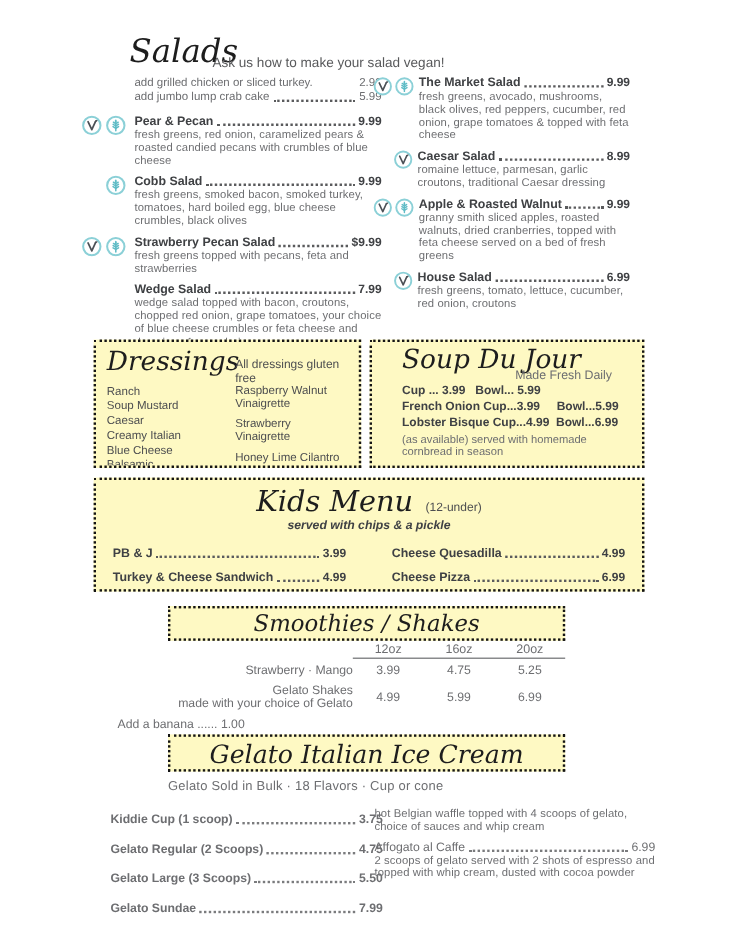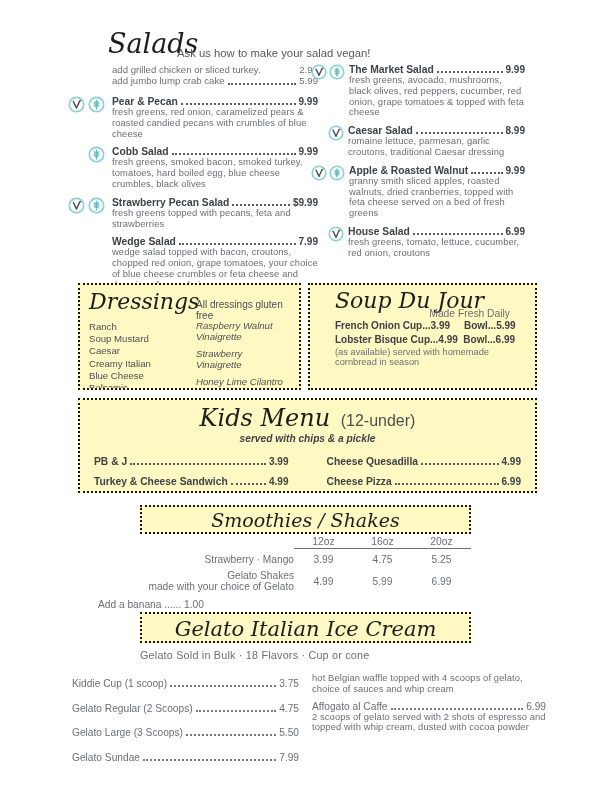"Raspberry Walnut Vinaigrette" .v-list div { font-style: italic -> none }
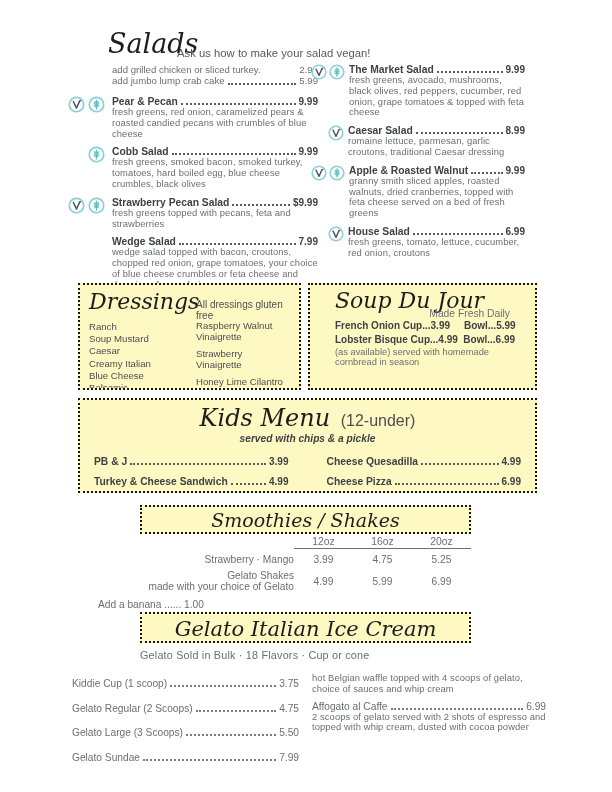"Cup ... 3.99 Bowl... 5.99" div.soup-line { html: none -> <div>Cup ... 3.99 Bowl... 5.99</div> }
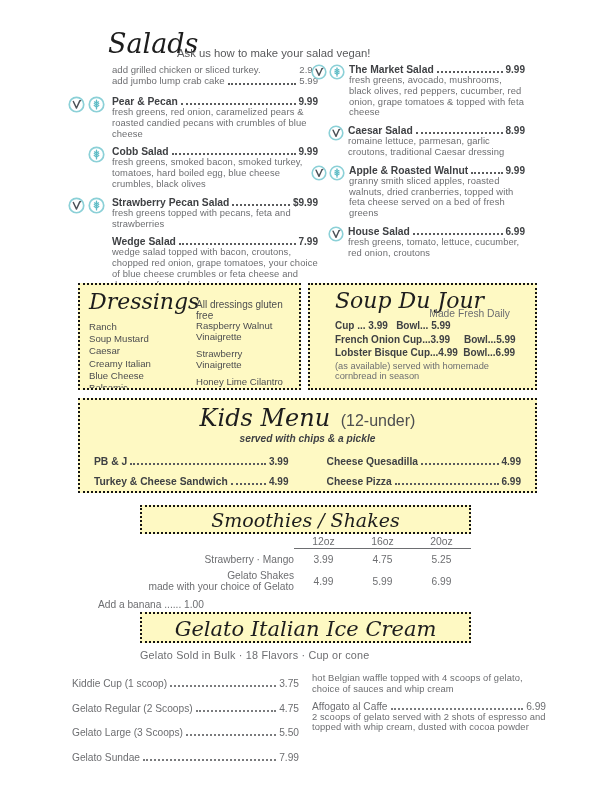"(12-under)" #kids-age { font-size: 16px -> 10px }
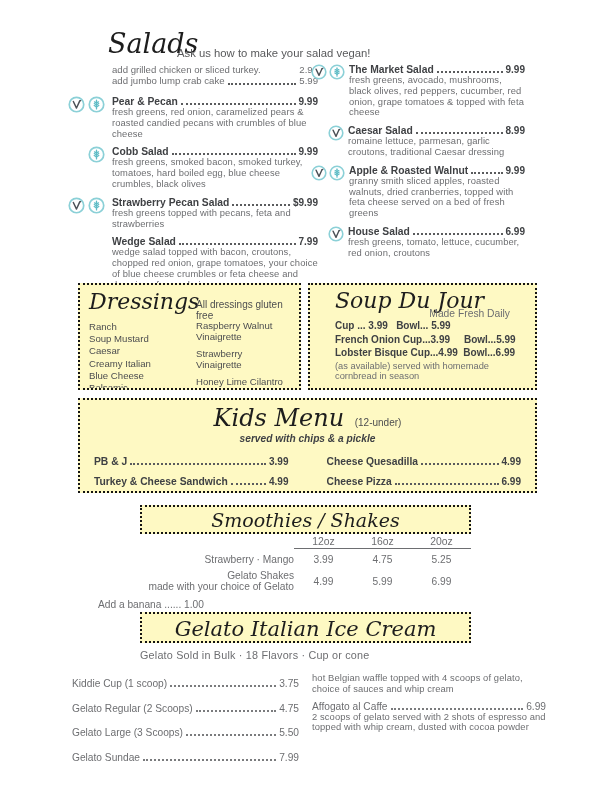"Kiddie Cup (1 scoop)" #gelato-left { font-weight: none -> bold; left: 72px -> 92px }
